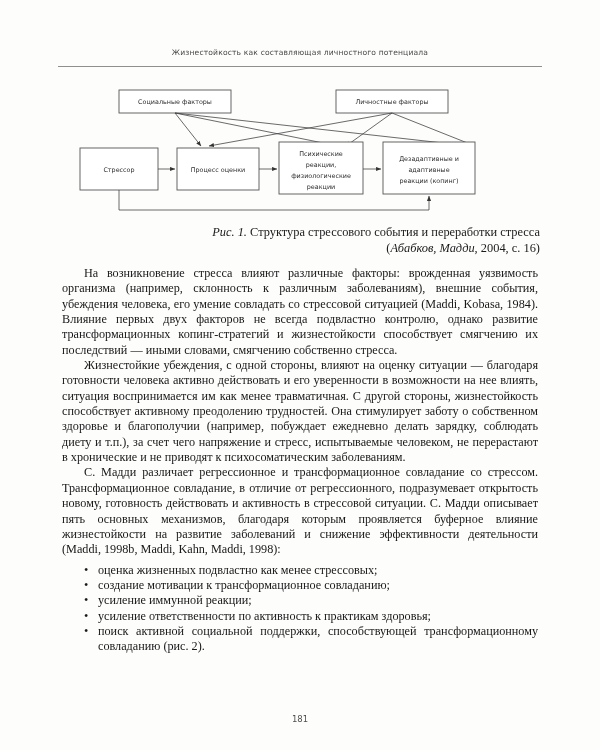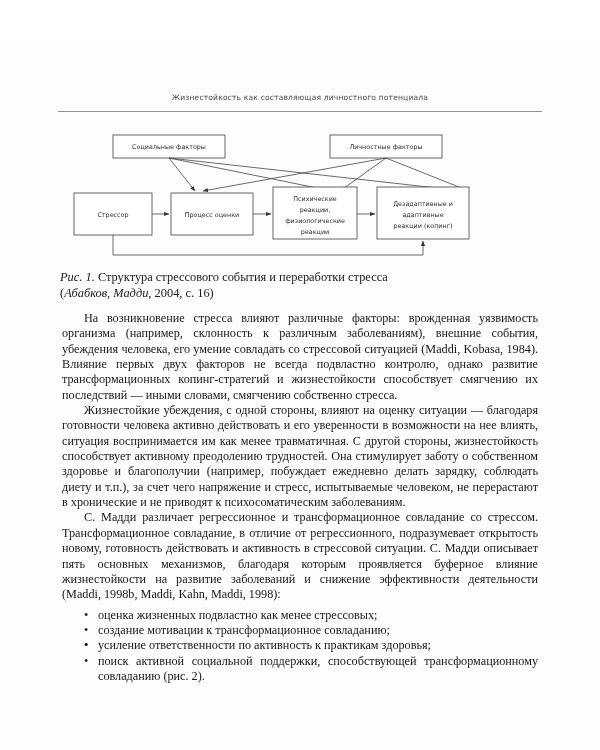"Жизнестойкость как составляющая" .page { margin-top: 45px -> none }
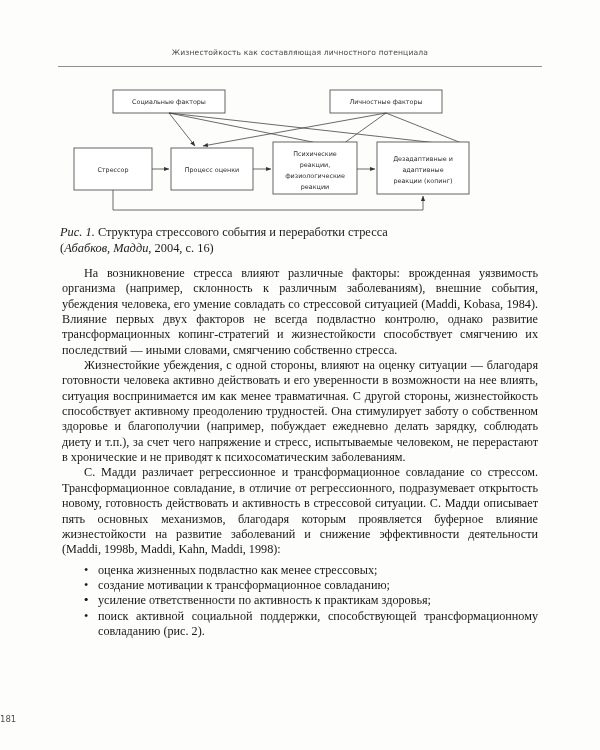"Социальные факторы" .figure { left: 70px -> 76px }
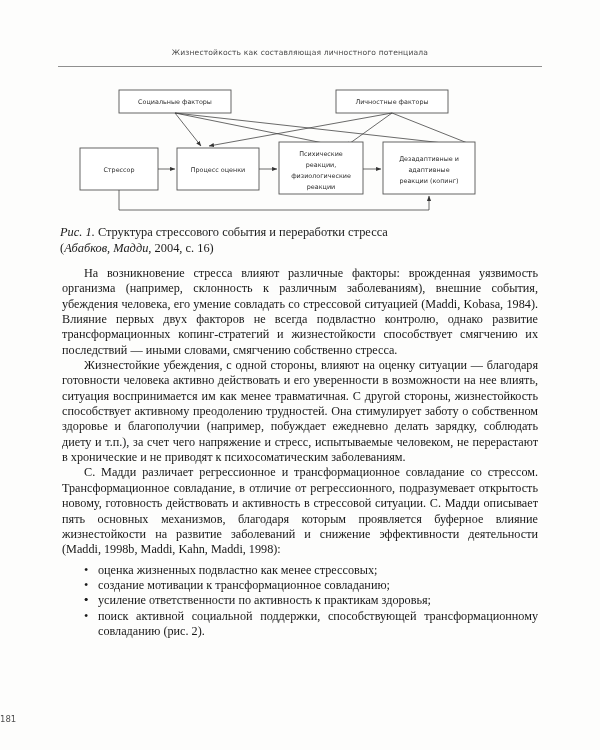"Рис. 1. Структура стрессового события" .fig-caption { text-align: left -> right }
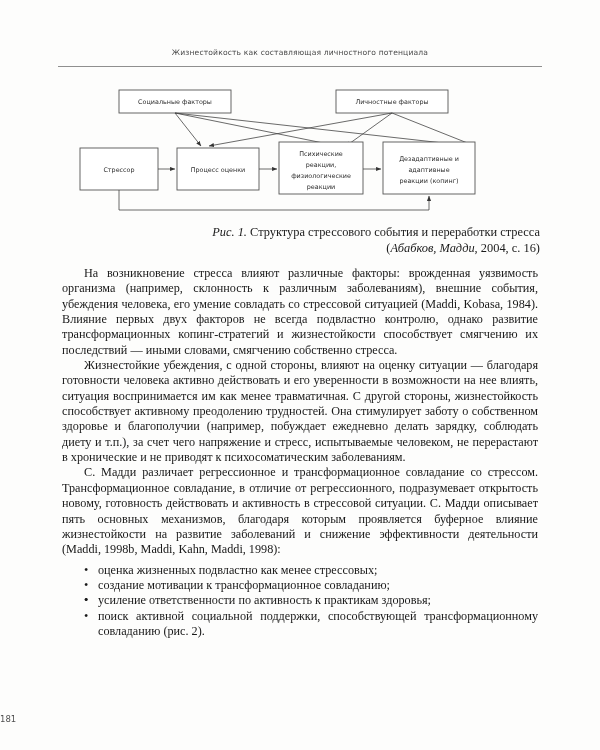"усиление иммунной реакции;" span { html: none -> <span>усиление иммунной реакции;</span> }
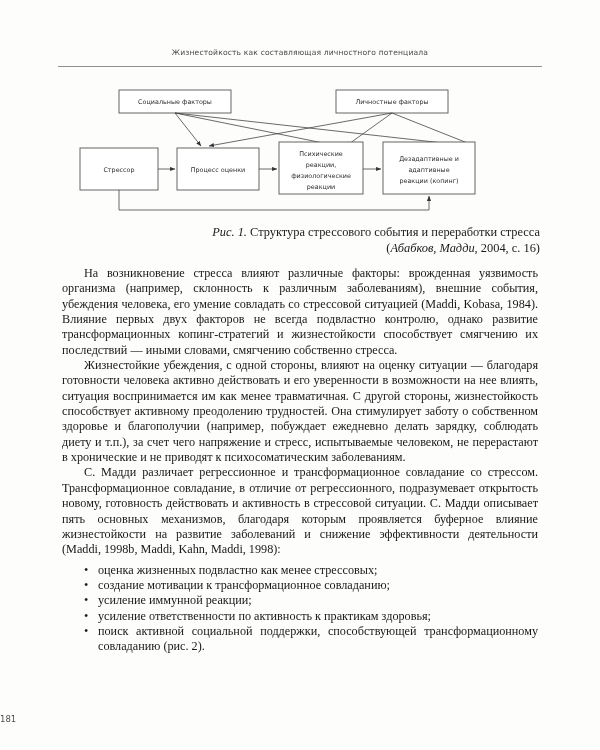"181" .folio { text-align: left -> center }
